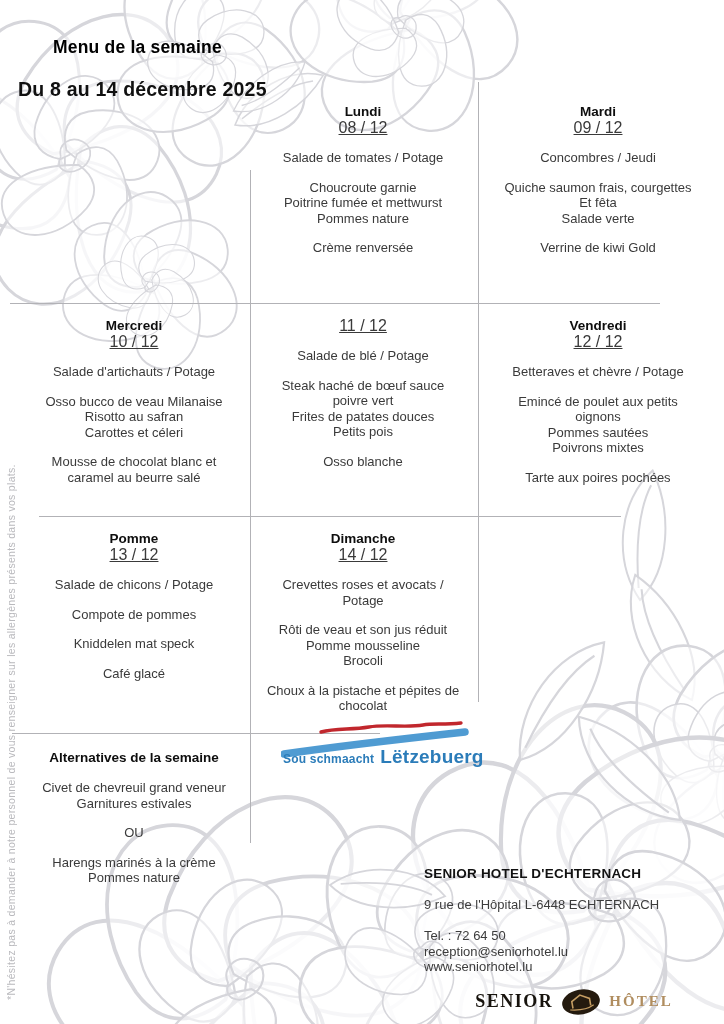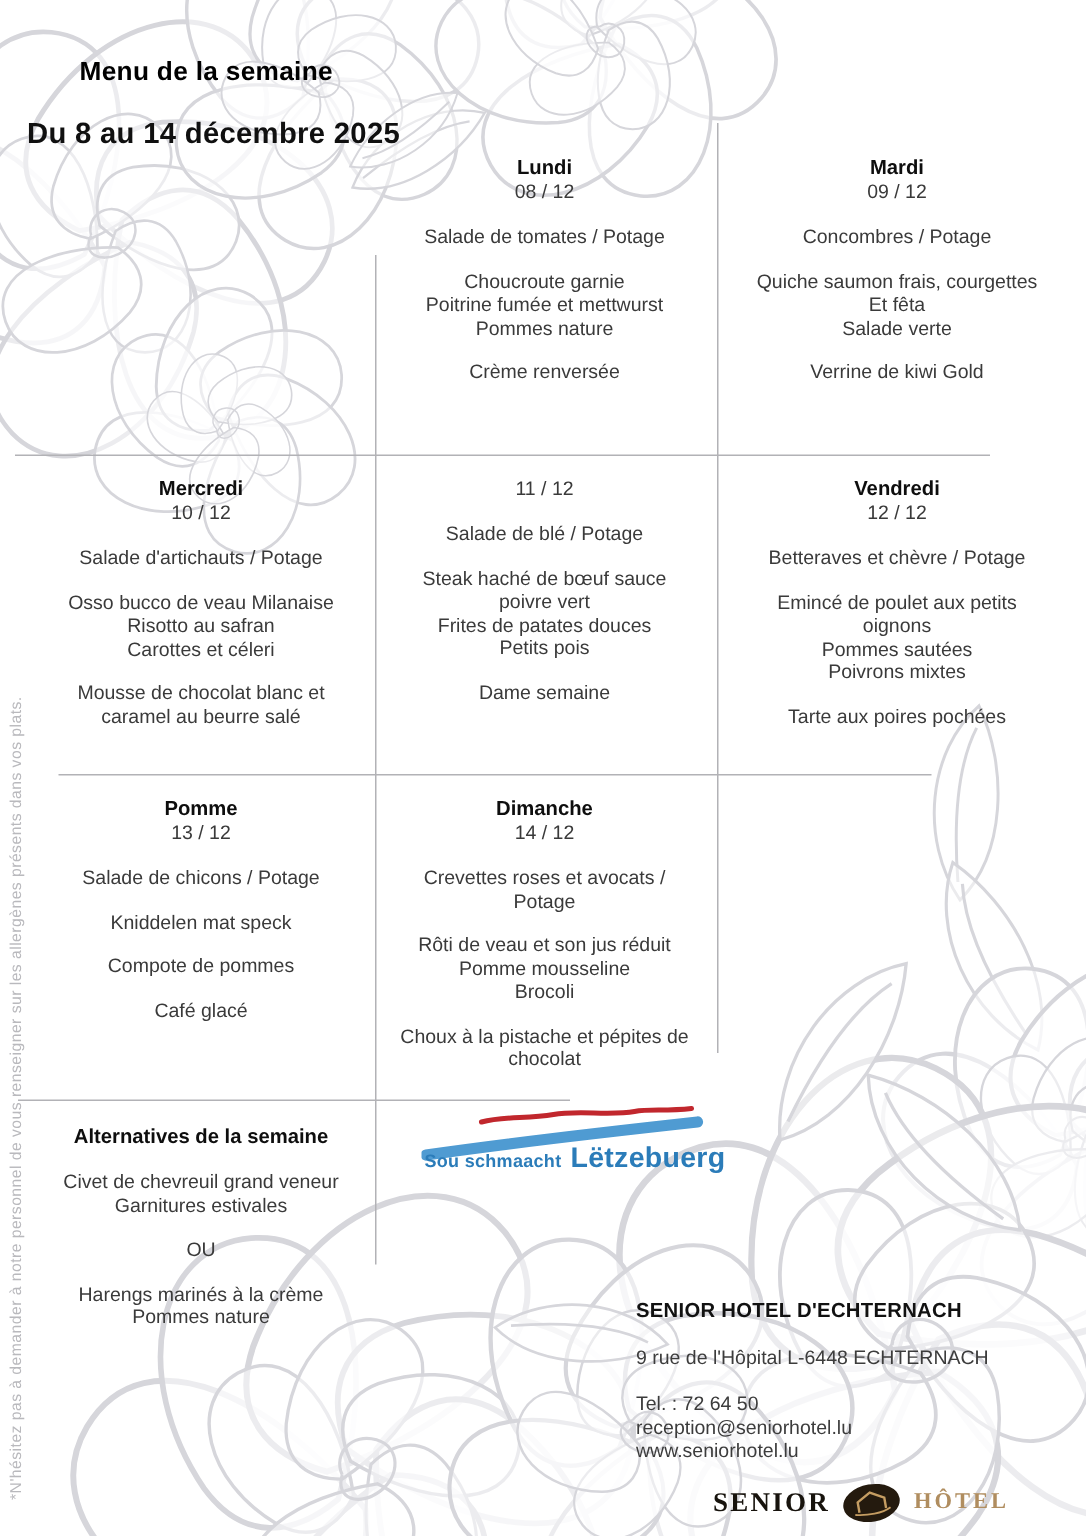"08 / 12" .day-date { font-size: 13px -> 16px; text-decoration: none -> underline }
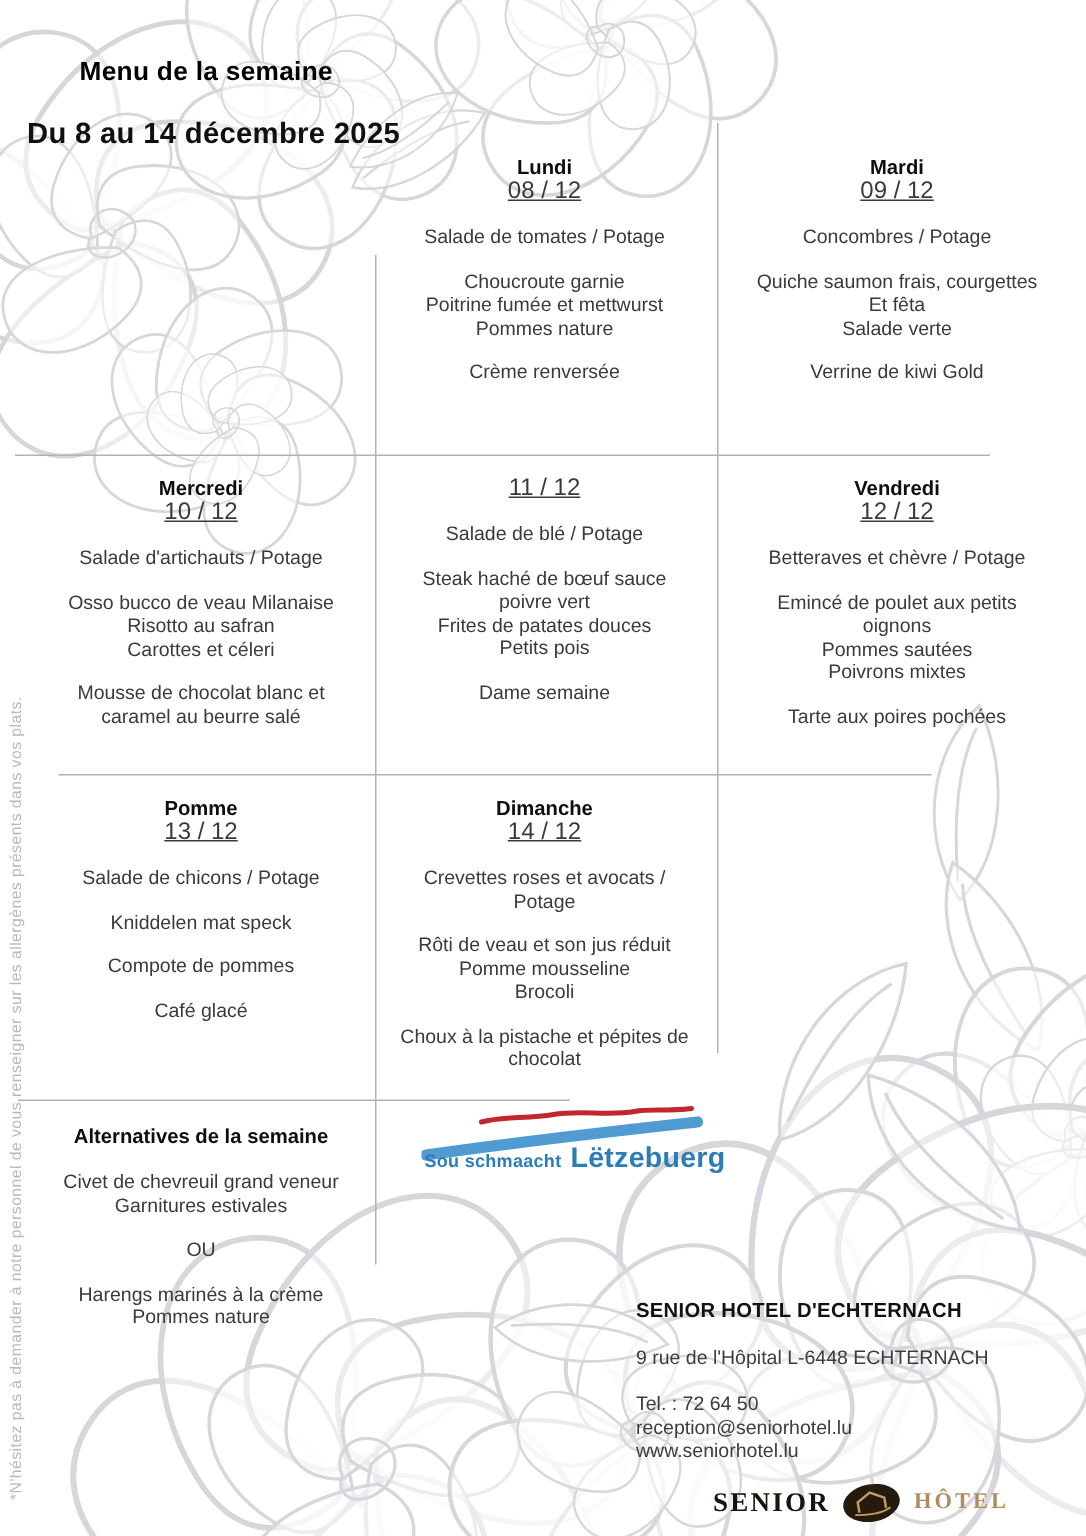"Concombres / Potage" div.course { text: Potage -> Jeudi }
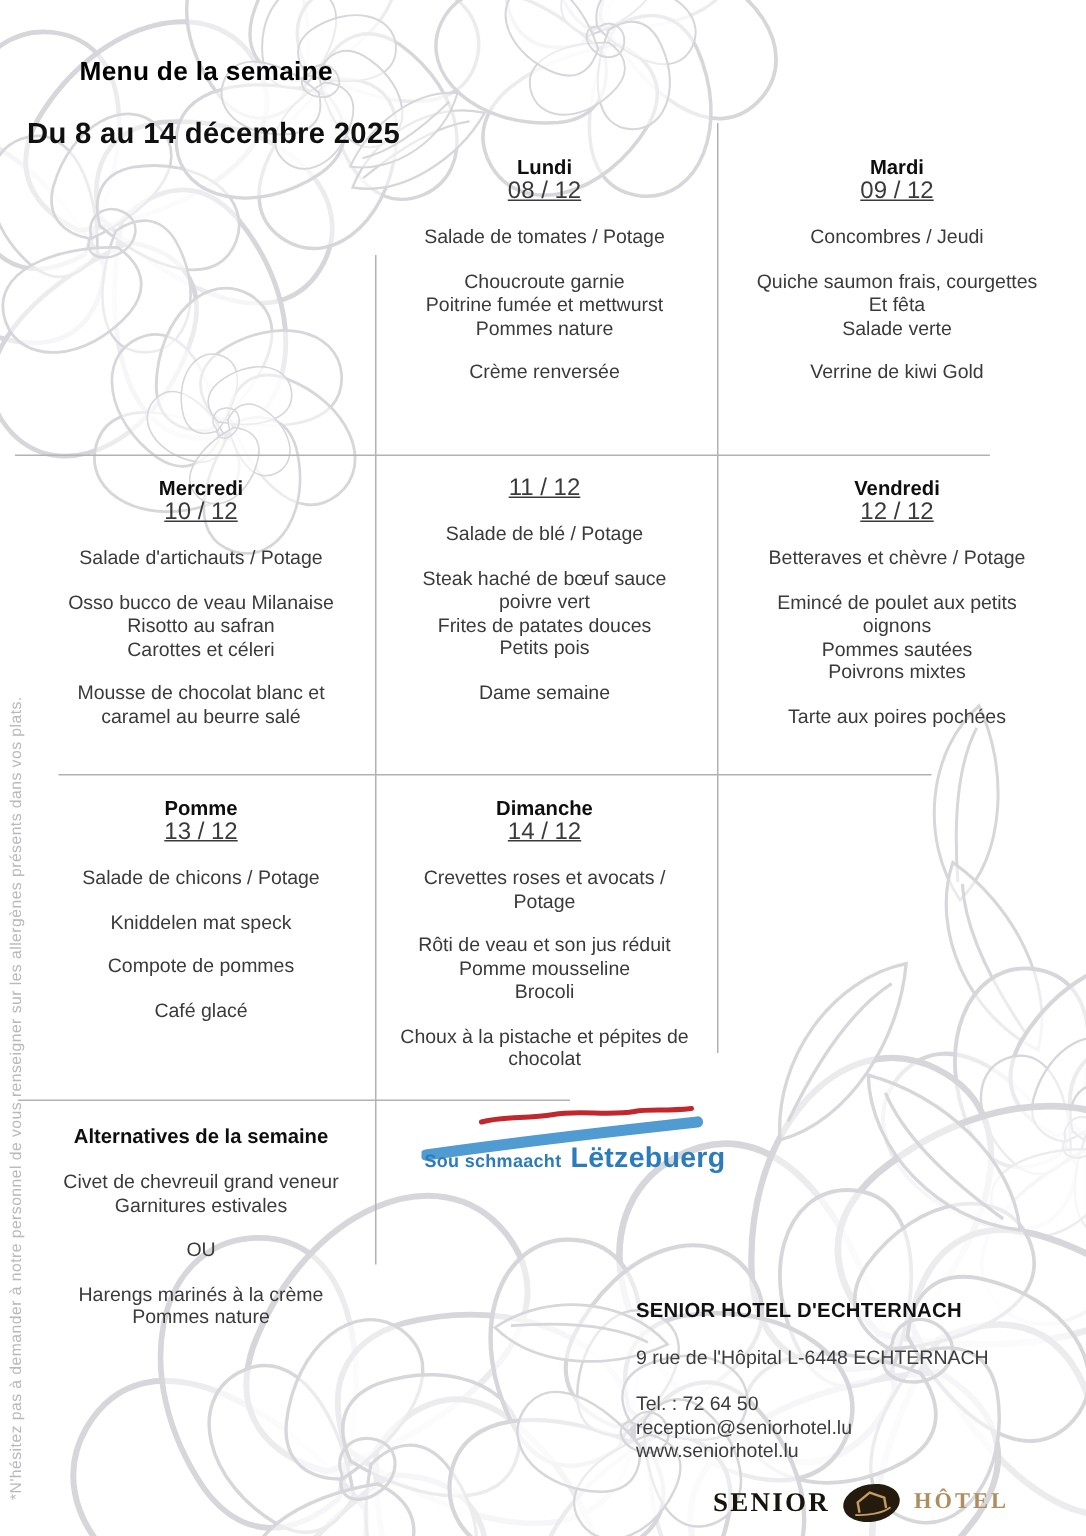"Dame semaine" div.course { text: Dame semaine -> Osso blanche }
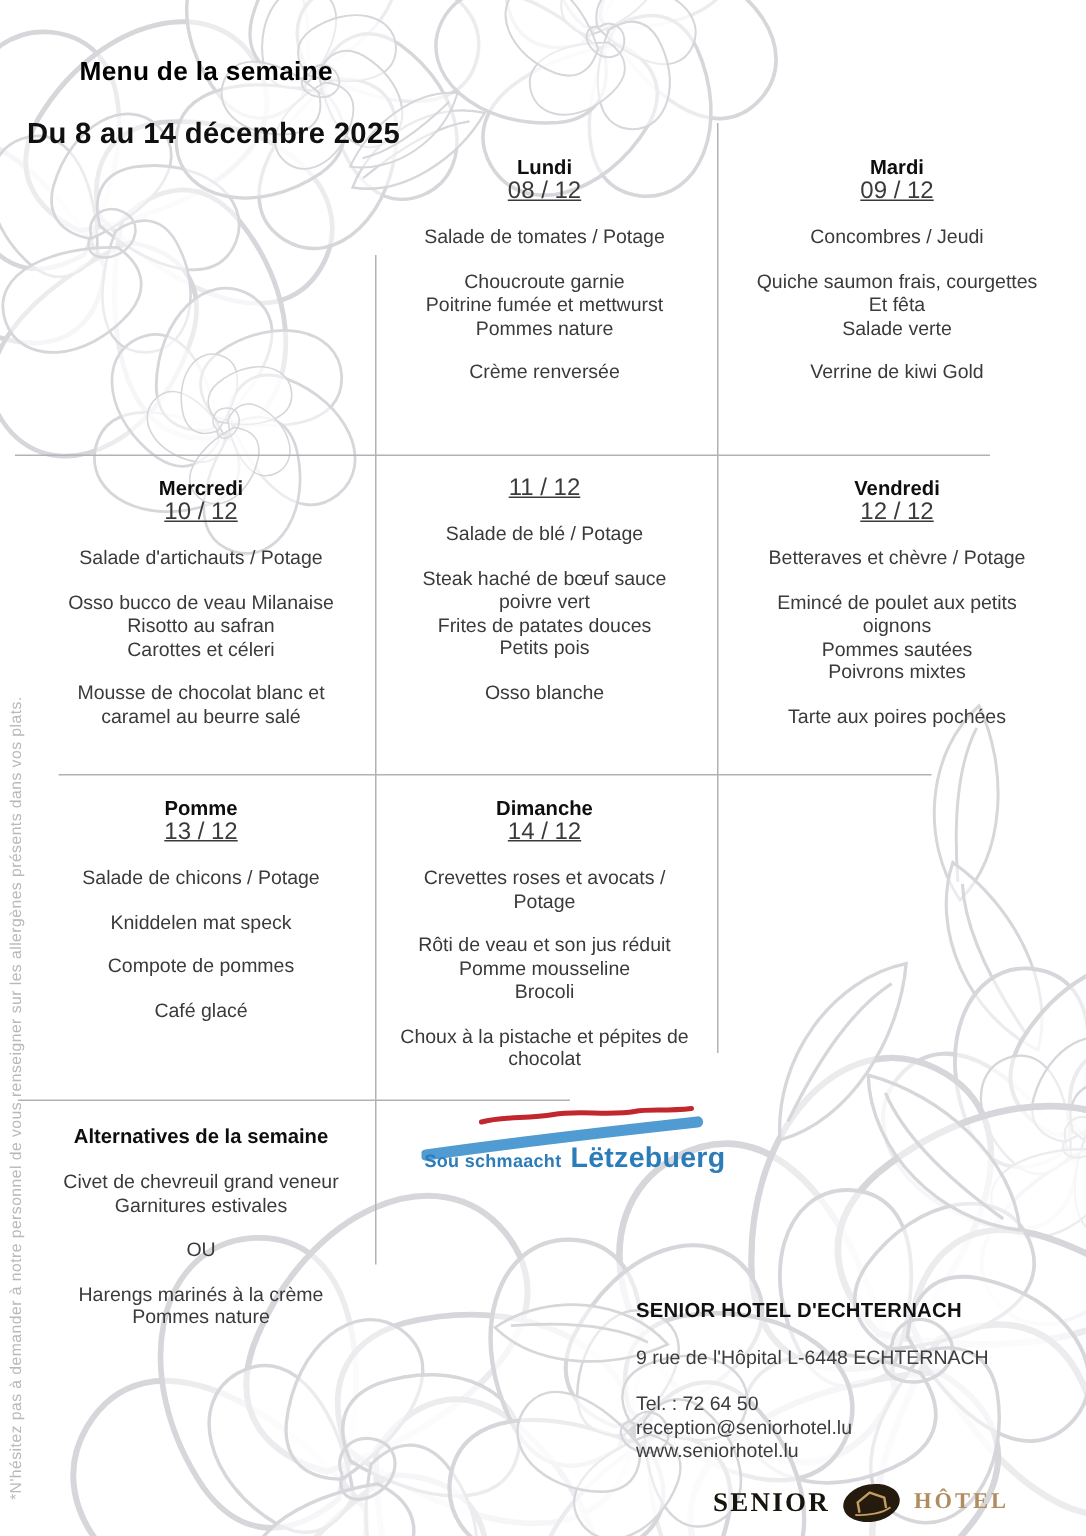"Kniddelen mat speck" div.course { order: before "Compote de pommes" -> after "Compote de pommes" }
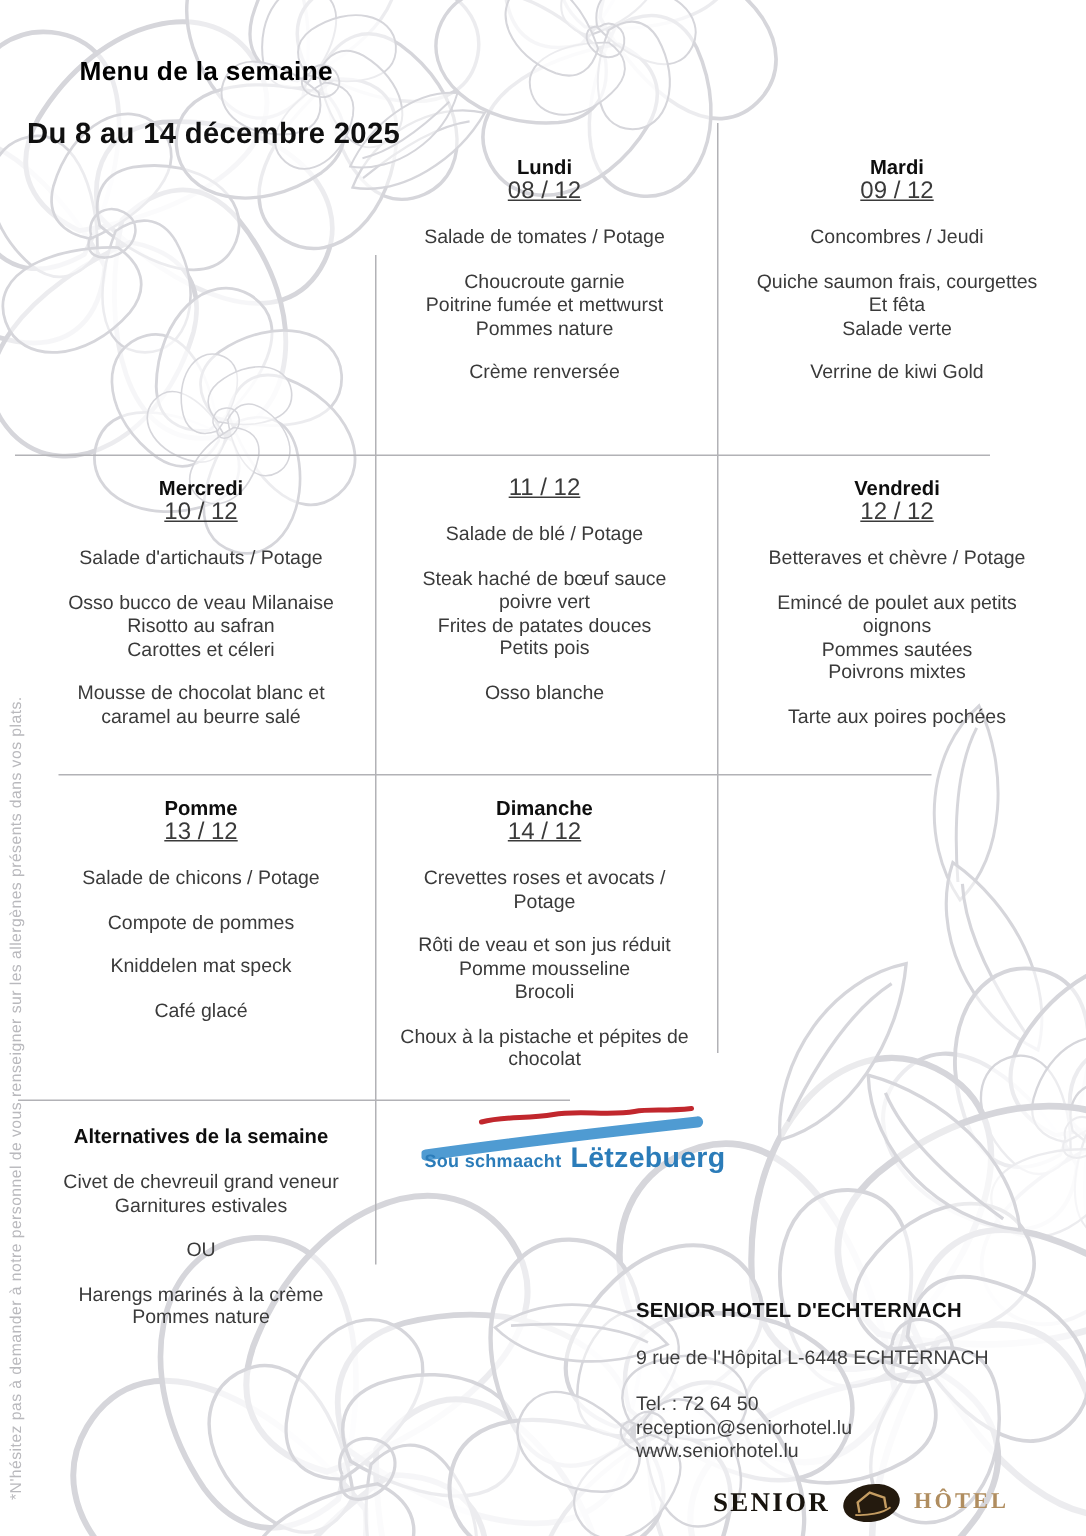"Sou schmaacht Lëtzebuerg" .lux-logo { top: 736px -> 720px }
